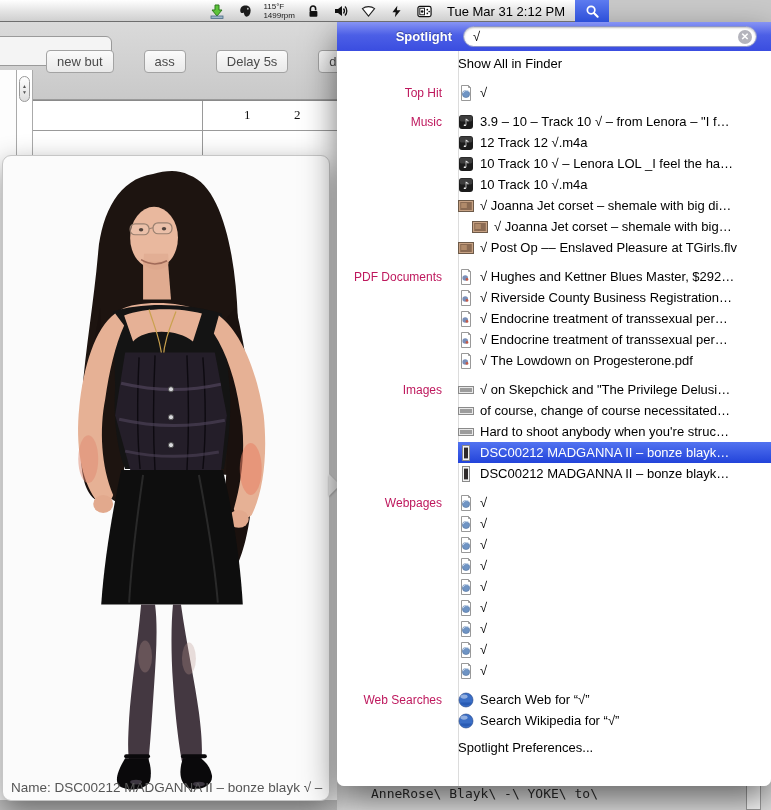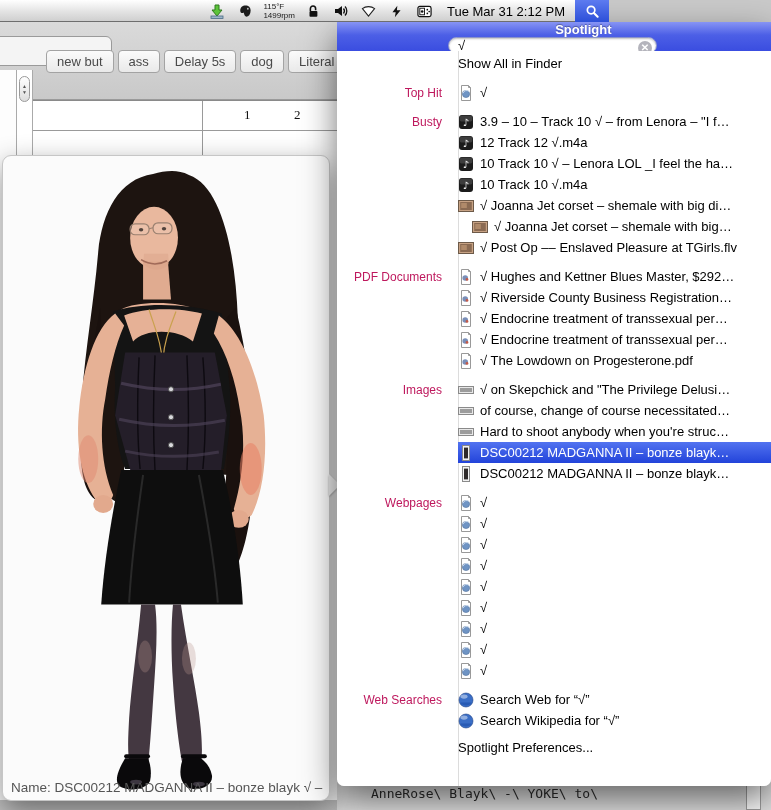"Spotlight" .sp-header { flex-direction: column -> none }
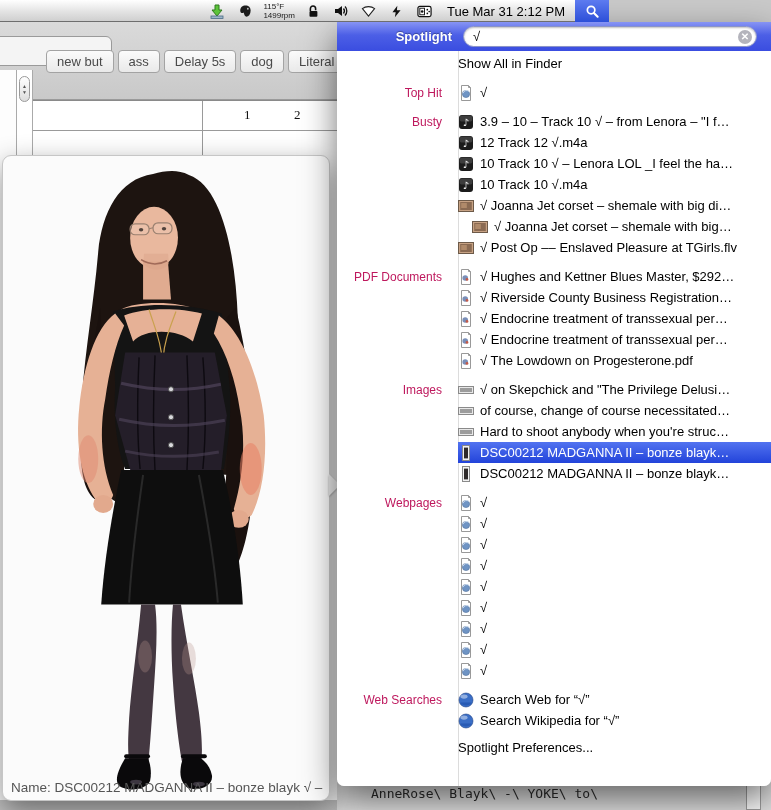"new but" .btn-row { gap: 4px -> 30px }
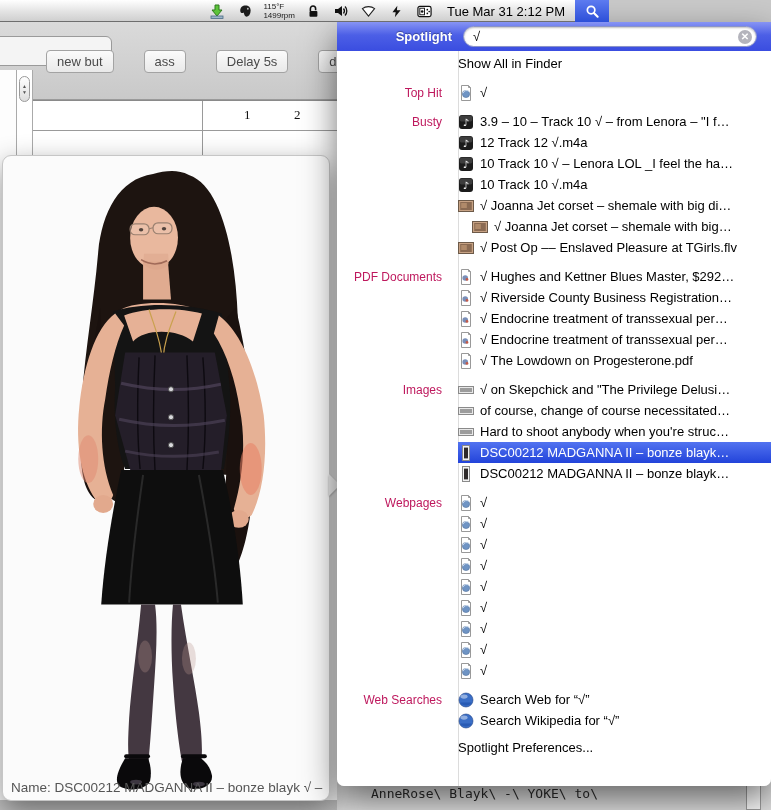"Busty" span.cat { text: Busty -> Music }
